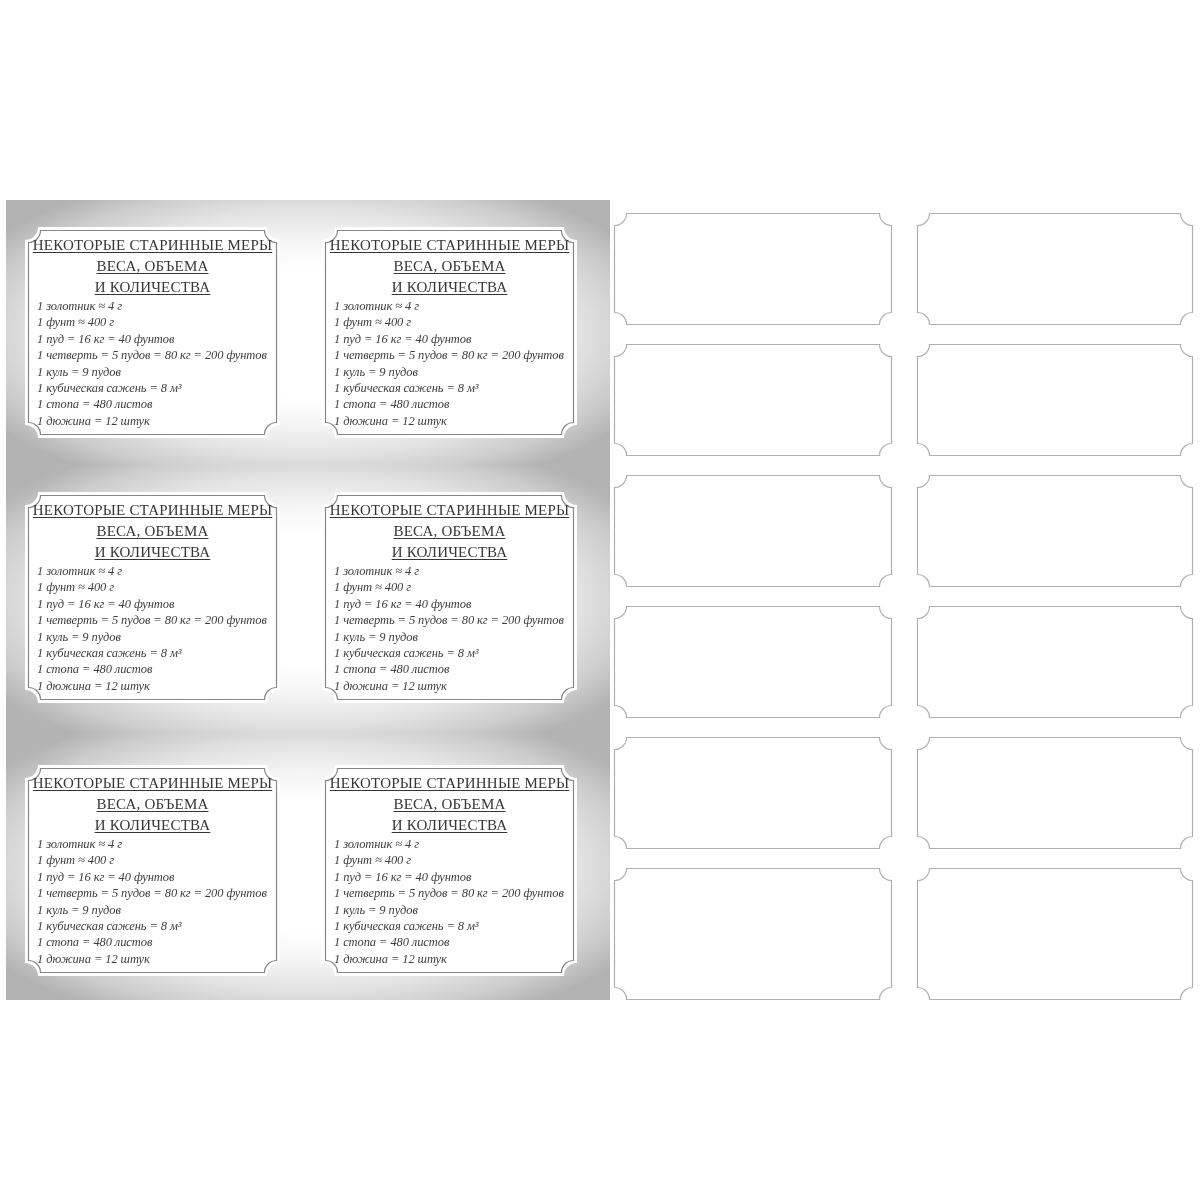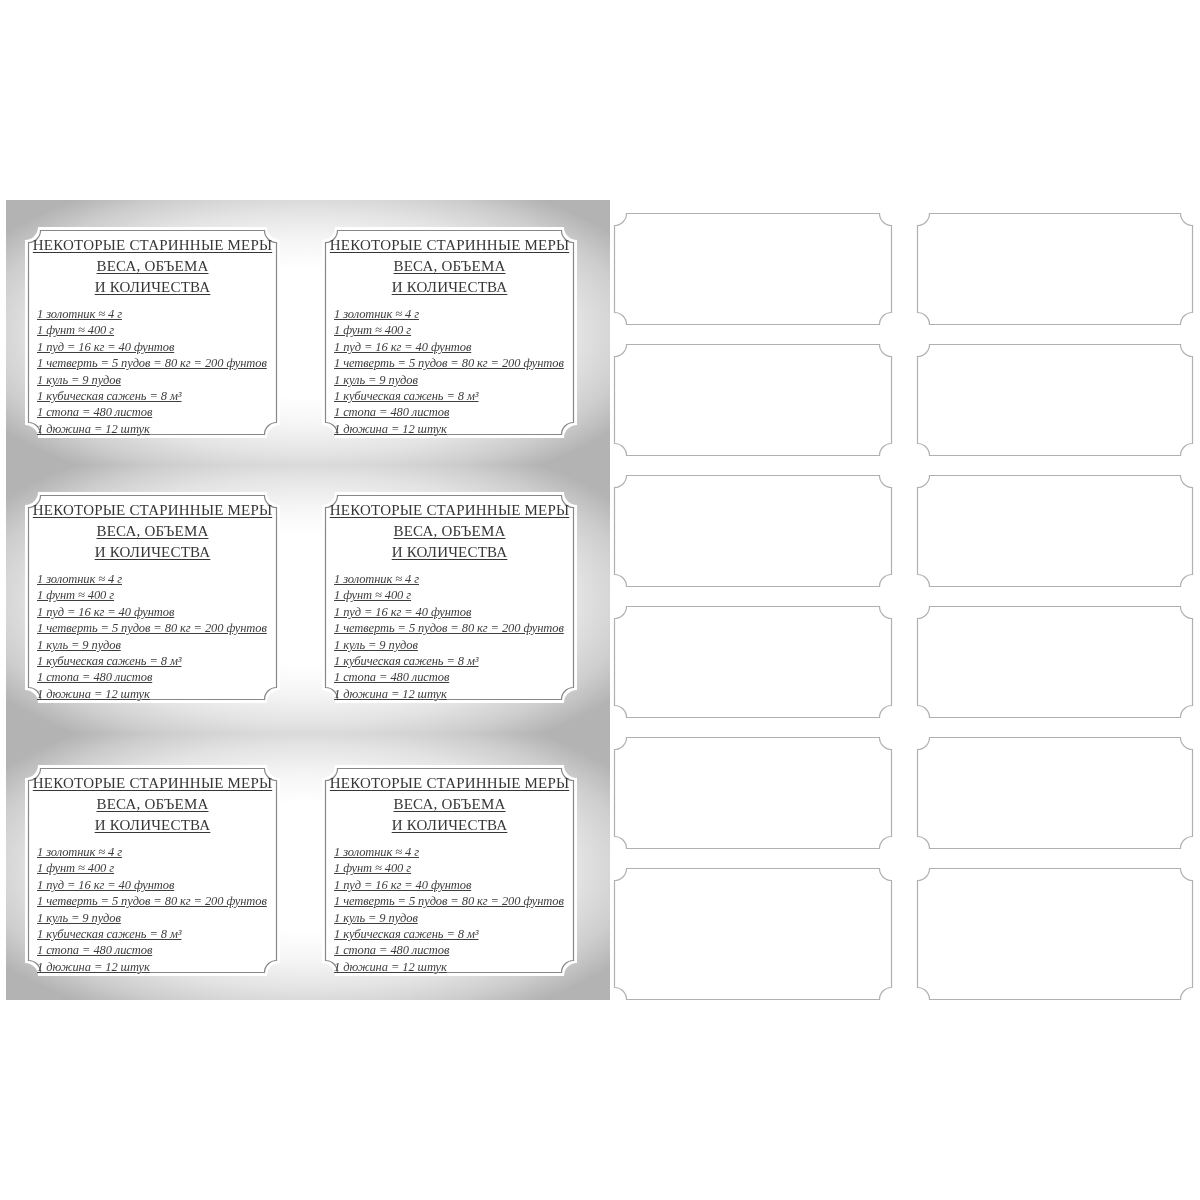"1 золотник ≈ 4 г" .measures { margin-top: 8px -> none; text-decoration: underline -> none }
